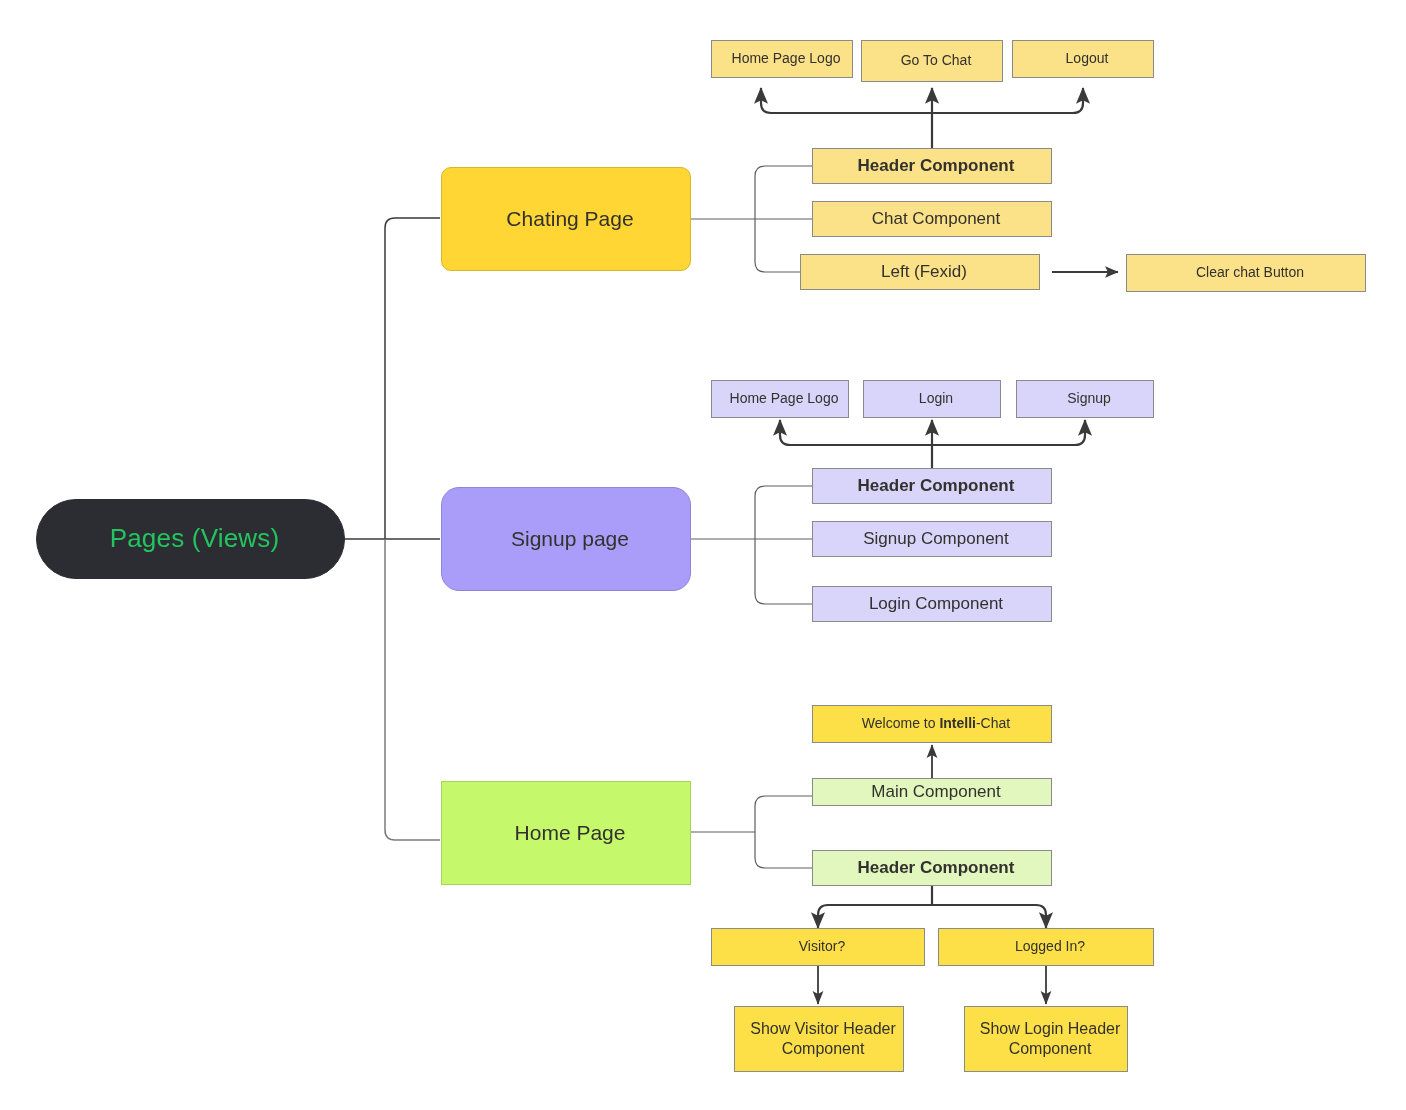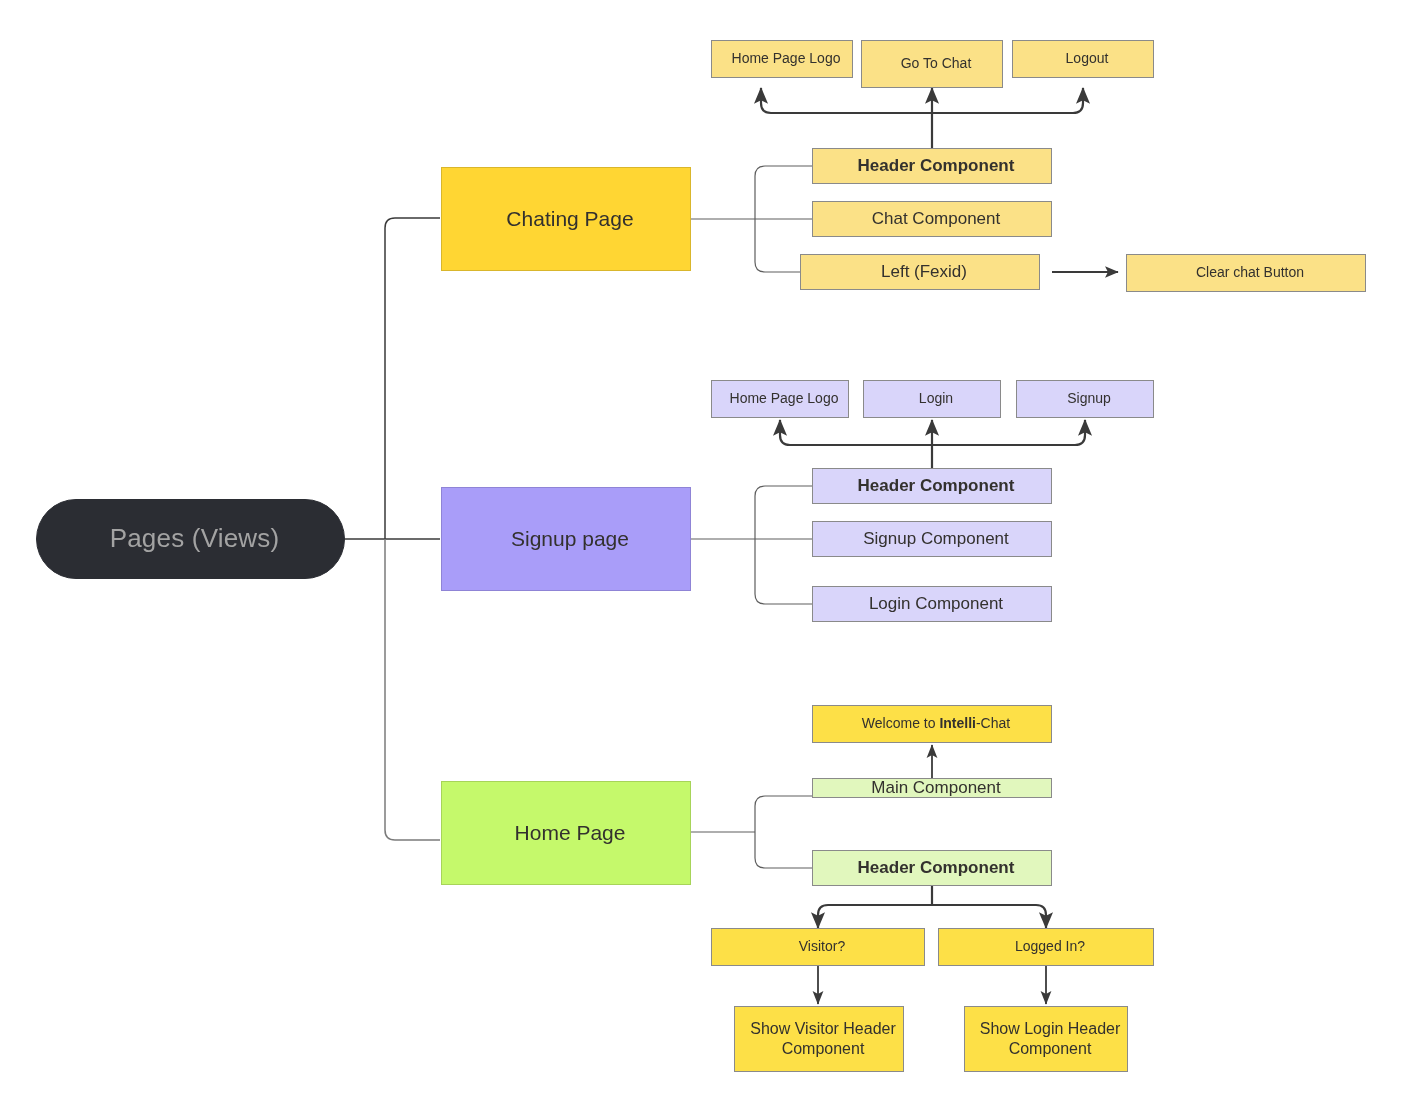"Go To Chat" div.node { height: 48px -> 42px }
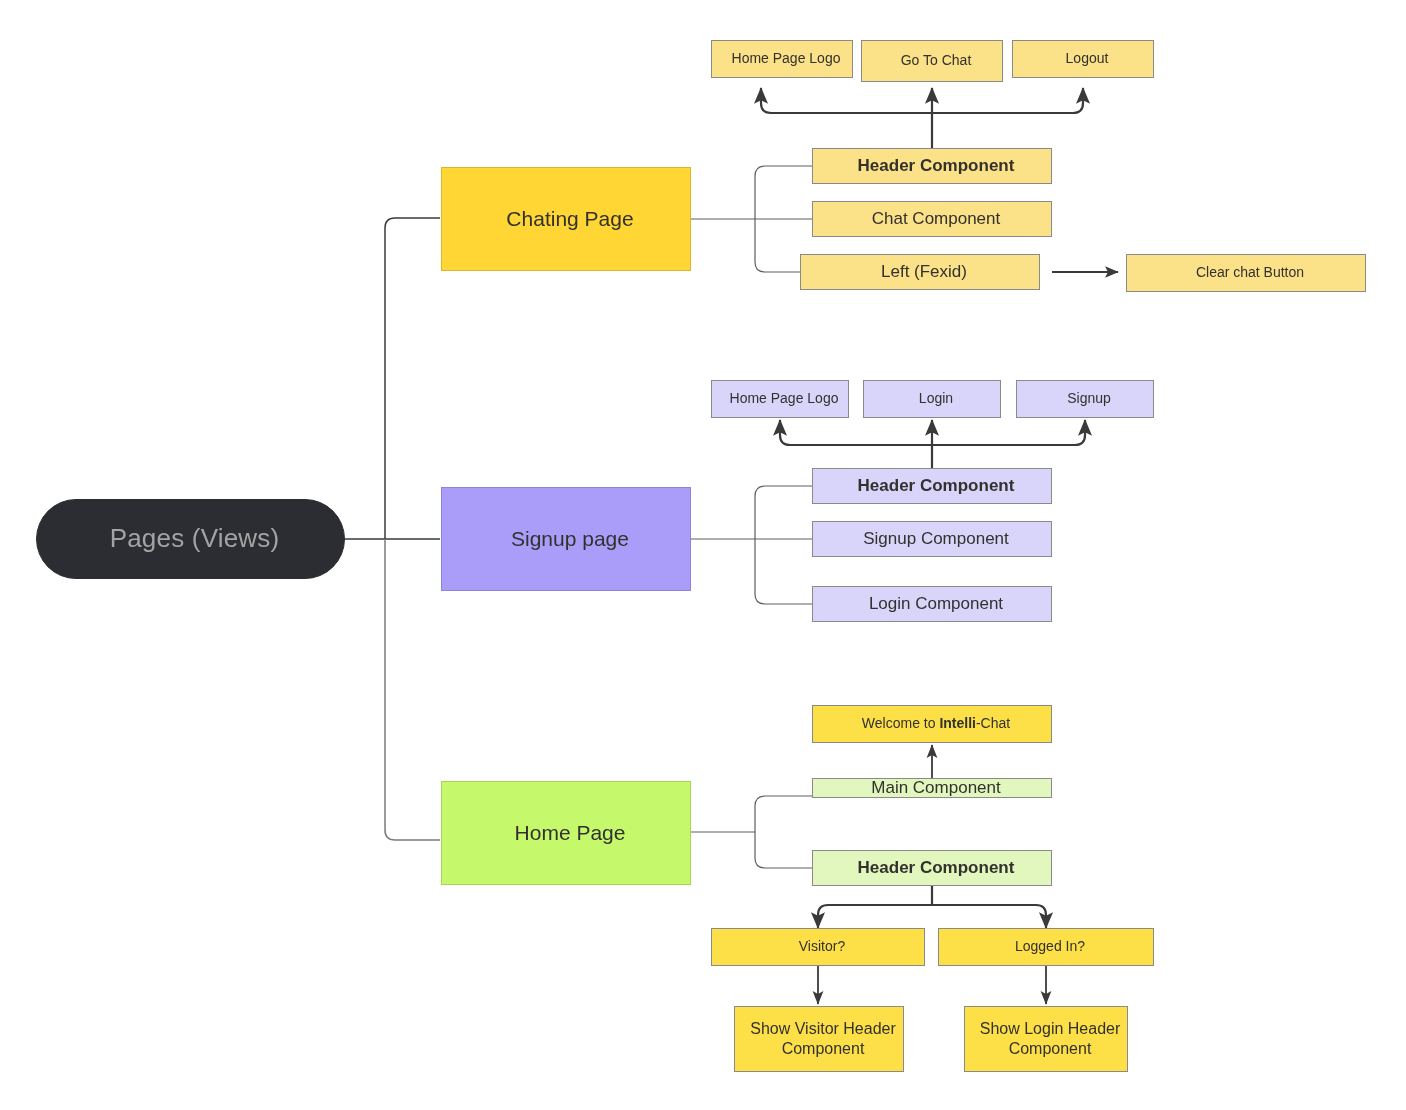"Chating Page" .page-chat { border-radius: none -> 10px }
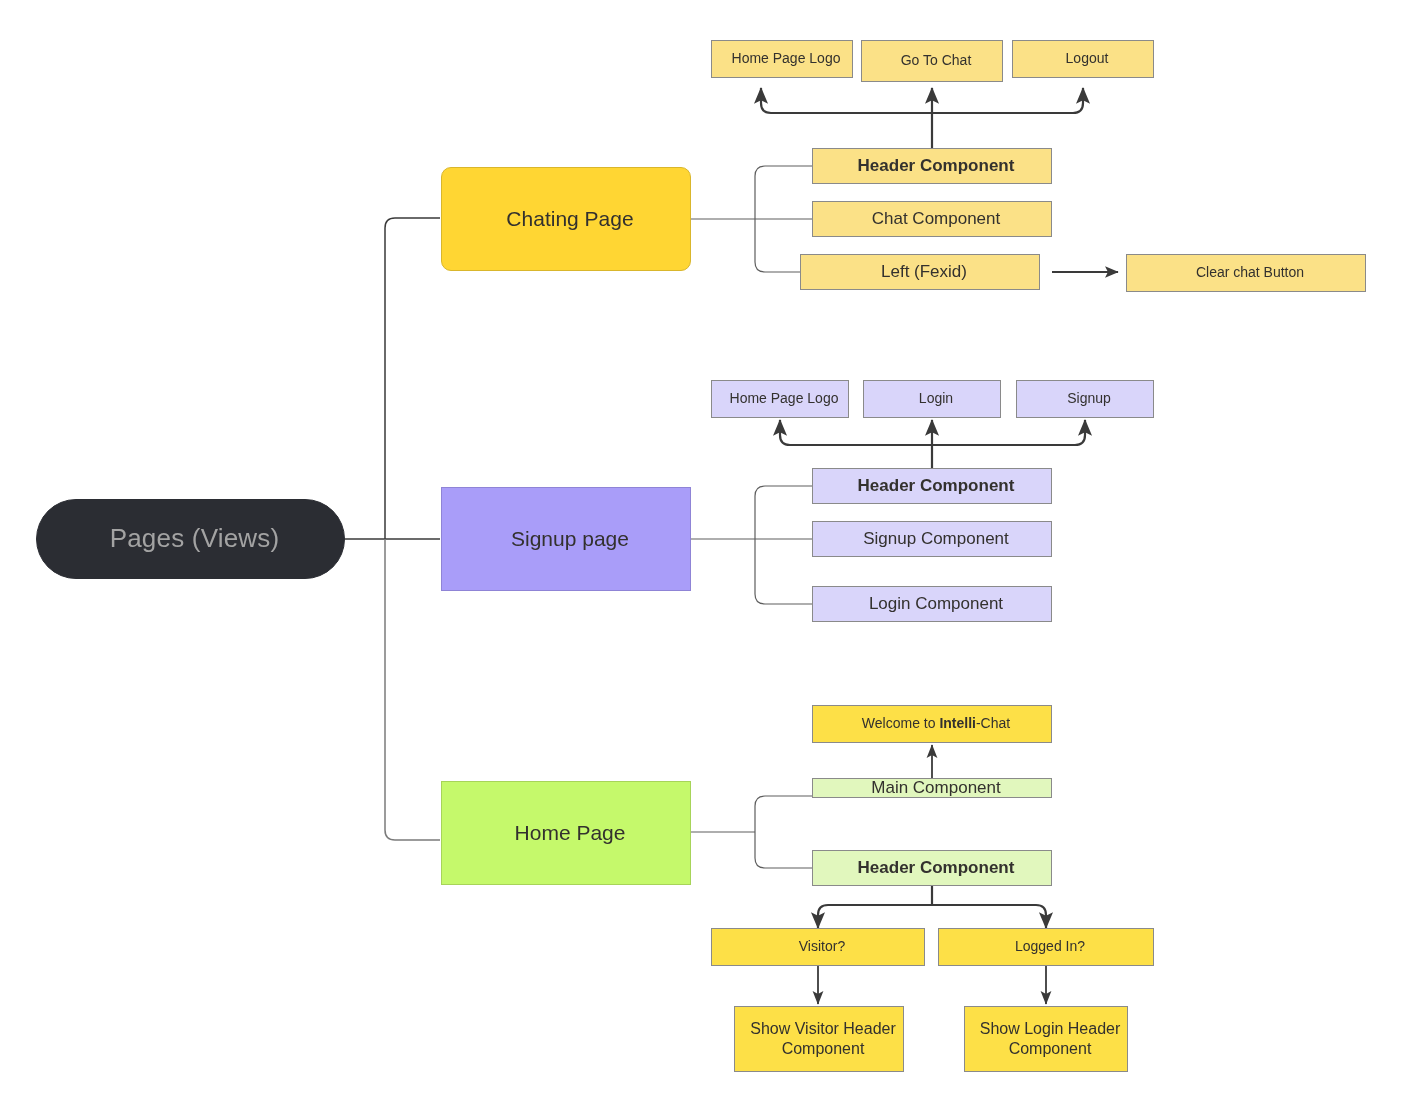"Pages (Views)" .root { color: #a3a3a3 -> #22c55e }
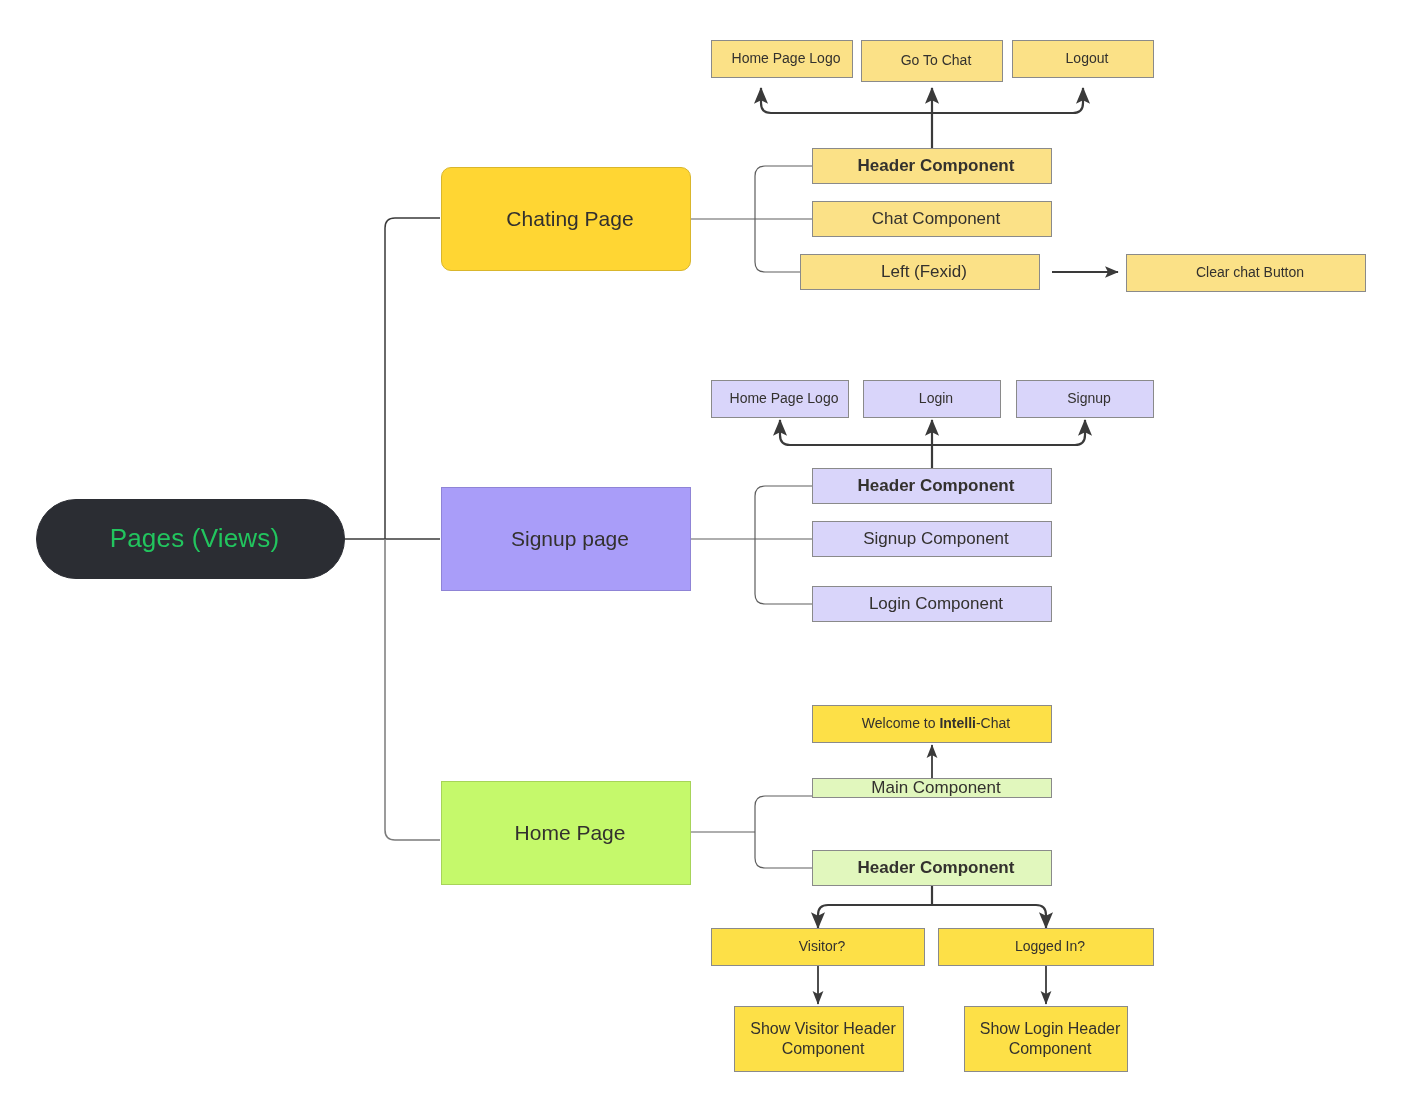"Signup page" div.node { border-radius: none -> 18px }
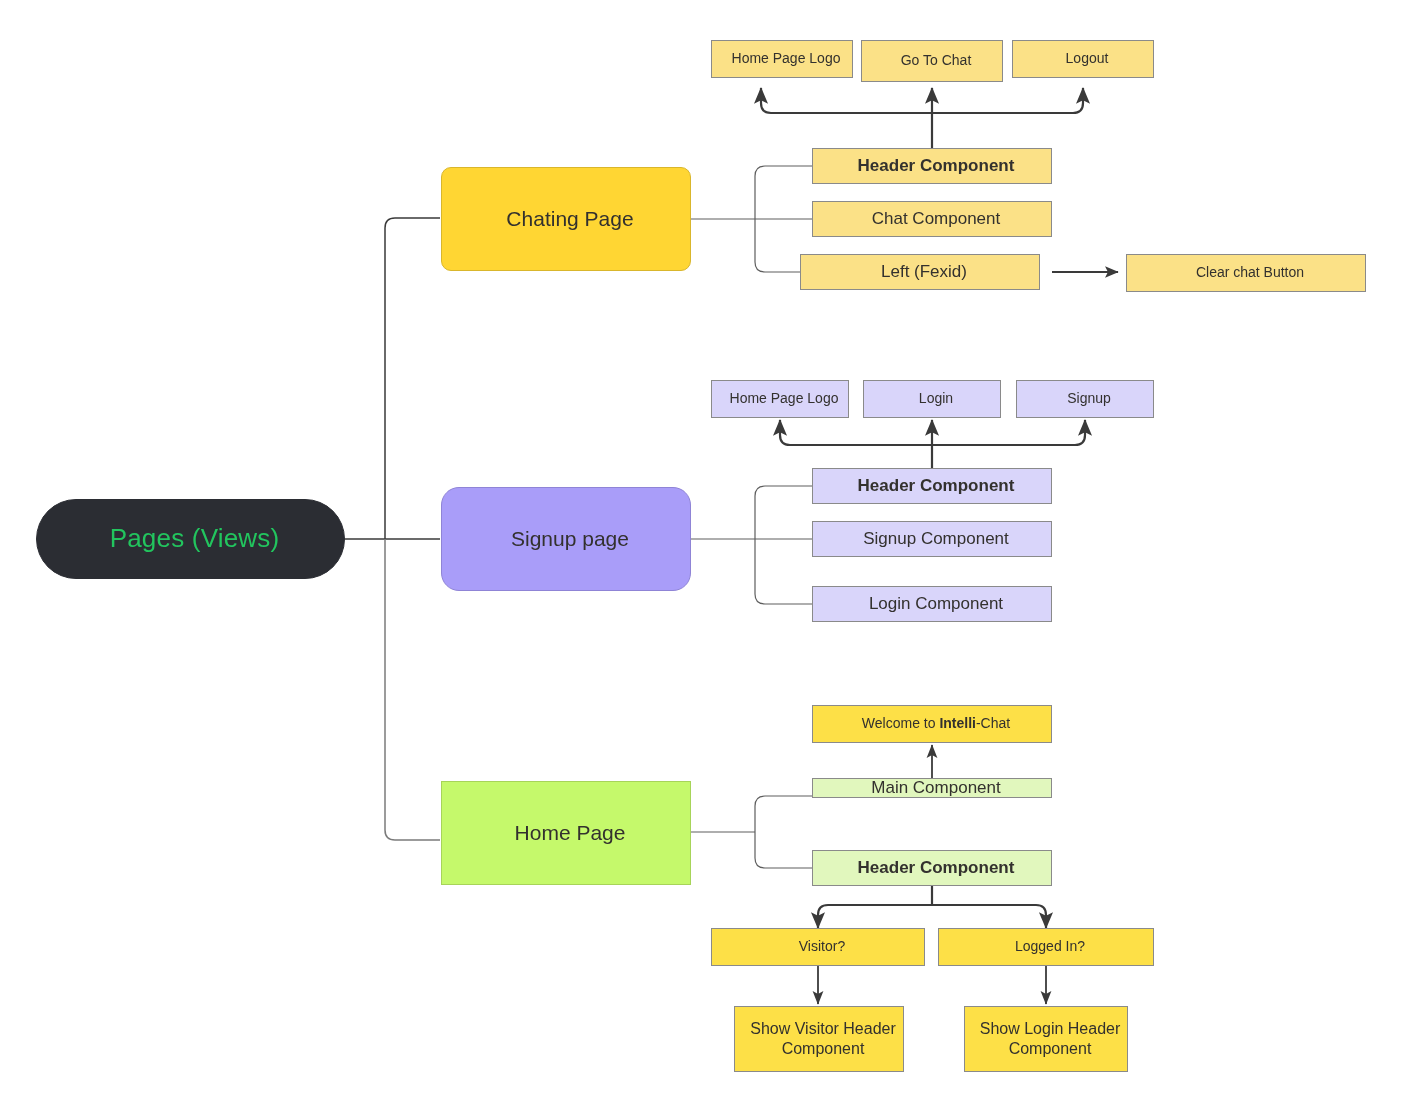"Main Component" div.node { height: 20px -> 28px }
